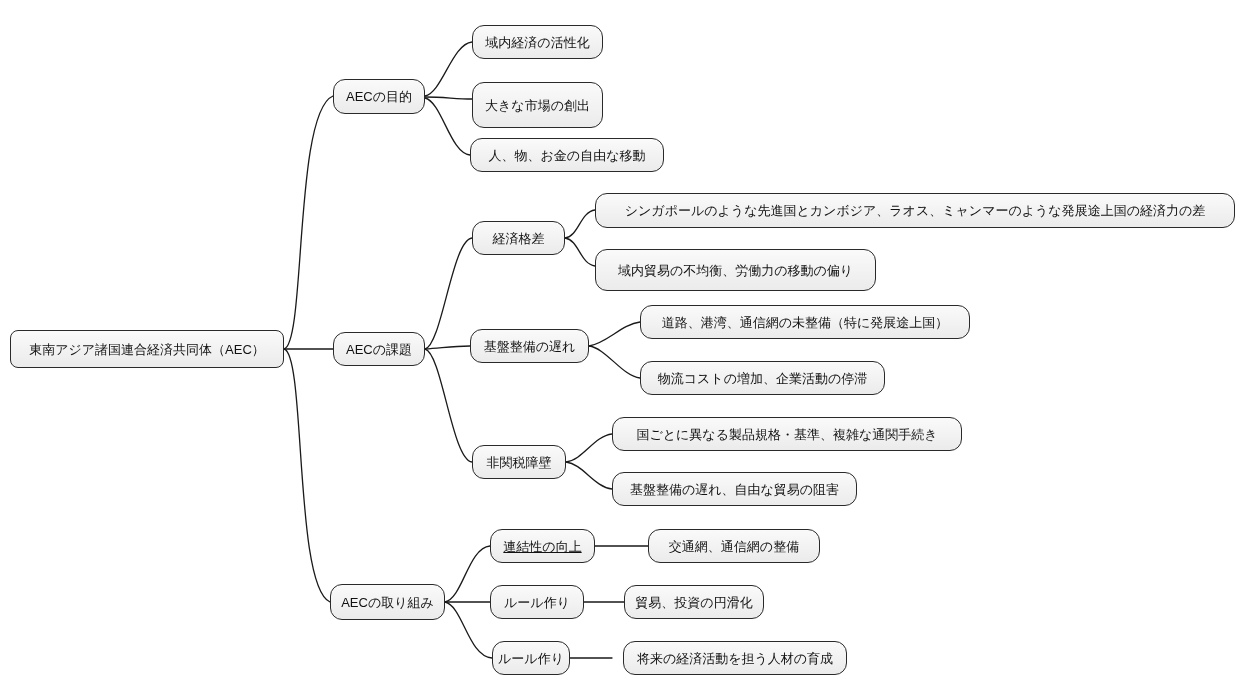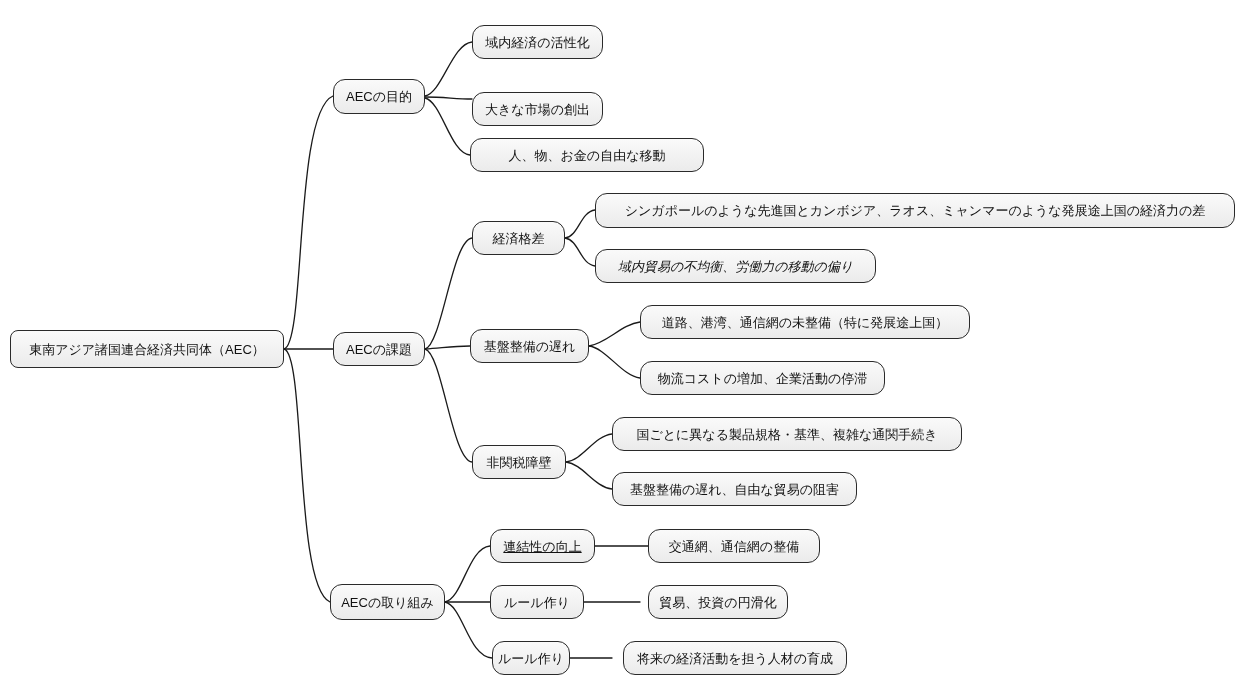"大きな市場の創出" div.node { height: 34px -> 46px; top: 92px -> 82px }
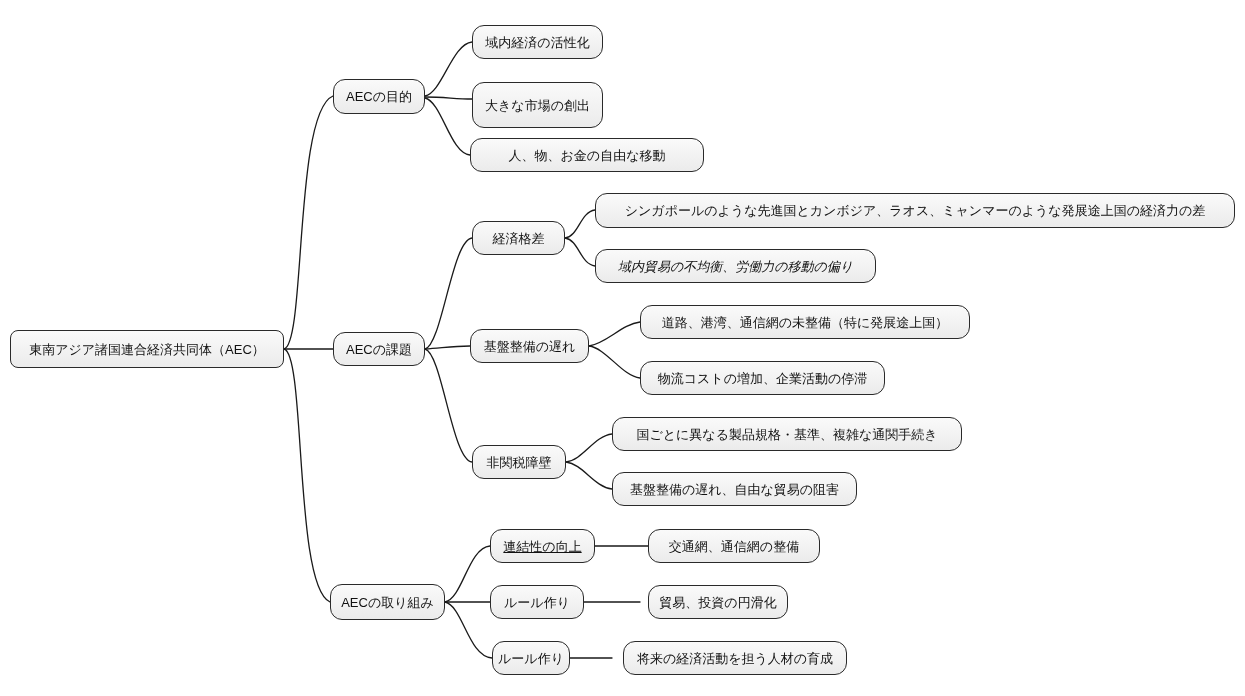"人、物、お金の自由な移動" div.node { width: 234px -> 194px }
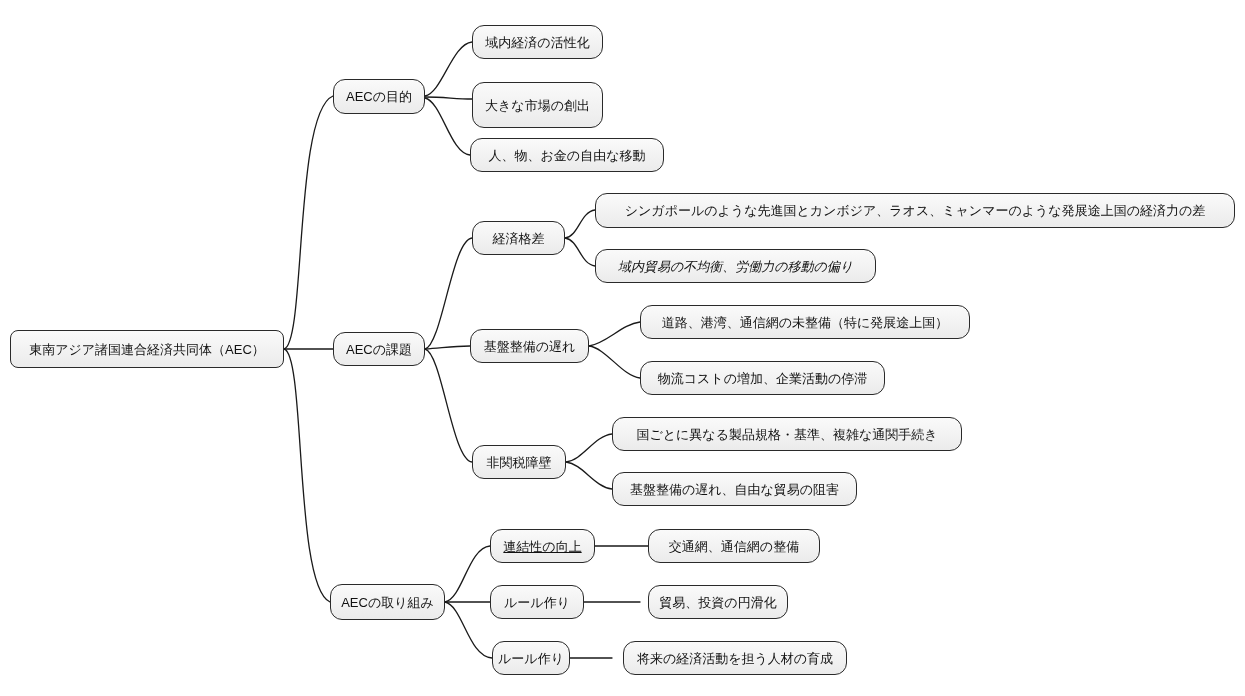"域内貿易の不均衡、労働力の移動の偏り" div.node { font-style: italic -> none; height: 34px -> 42px }
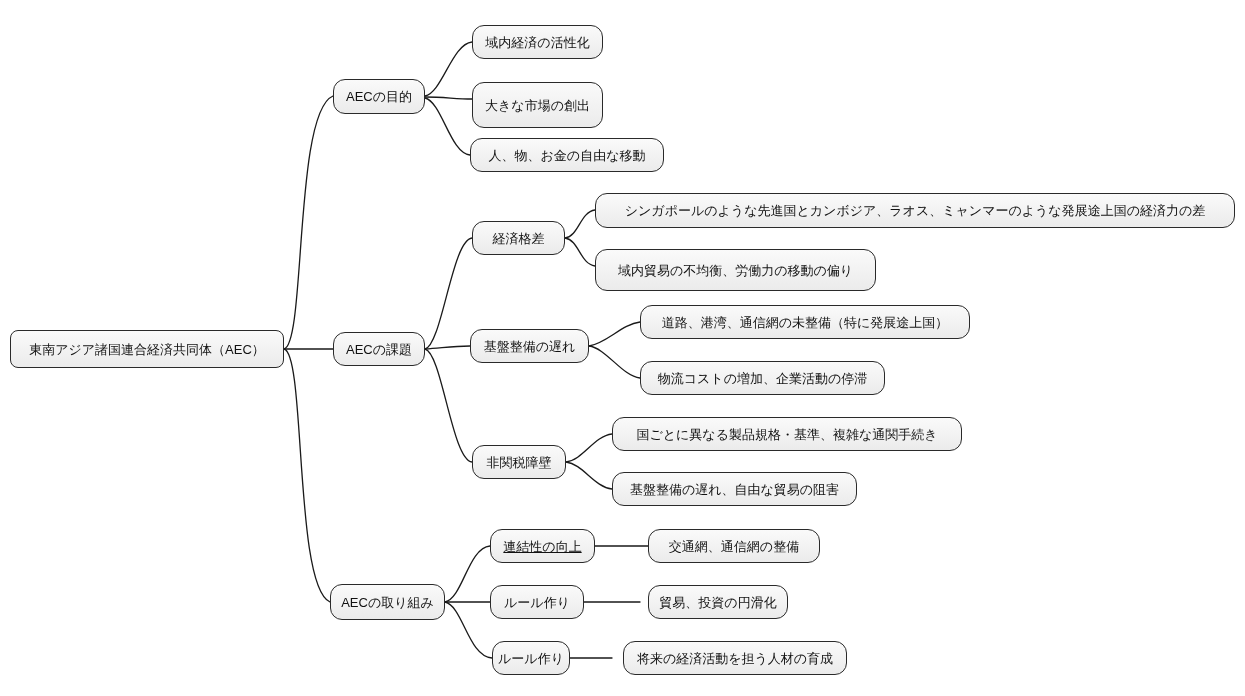"貿易、投資の円滑化" div.node { left: 648px -> 624px }
